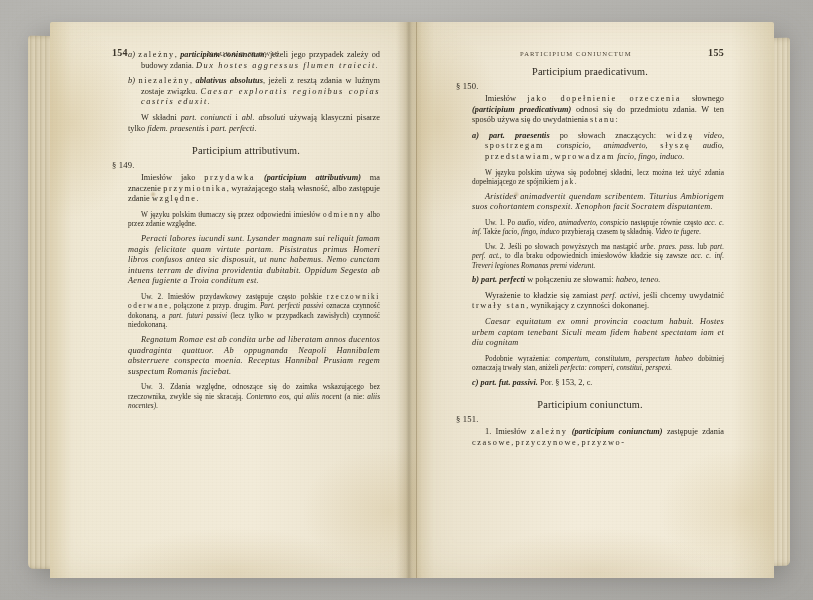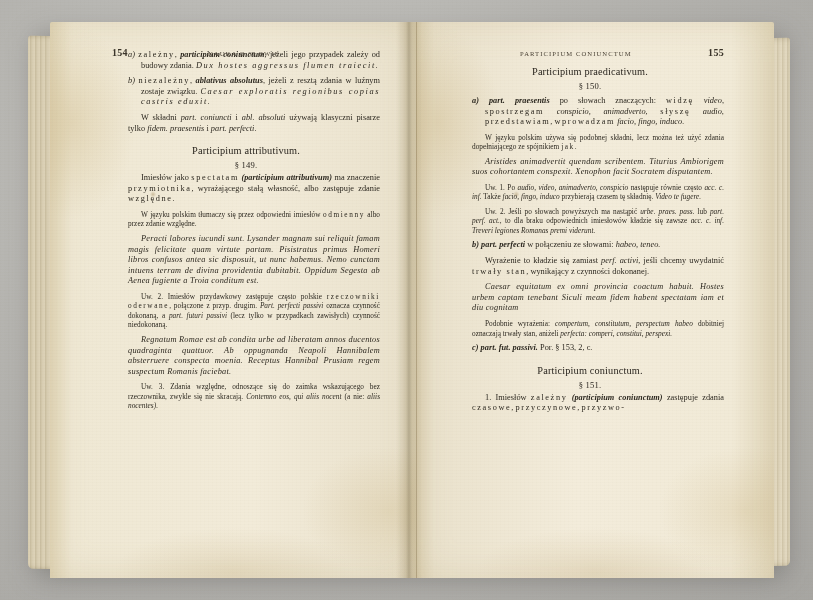"§ 150." .sec-num { text-align: center -> none }
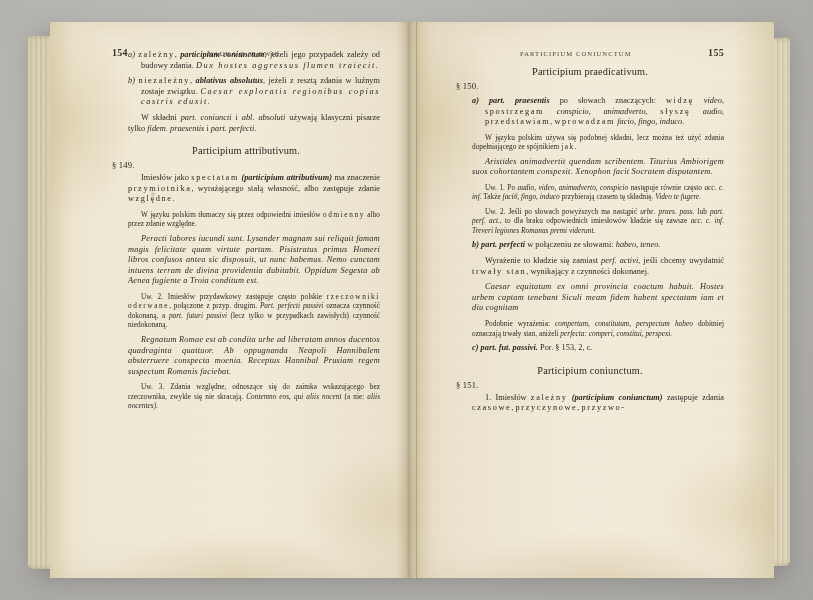"Imiesłów jako dopełnienie orzeczenia" p.ind { html: none -> <p>Imiesłów <span>jako dopełnienie orzeczenia</span> słownego <span>(participium praedicativum)</span> odnosi się do przedmiotu zdania. W ten sposób używa się do uwydatnienia <span>stanu</span>:</p> }
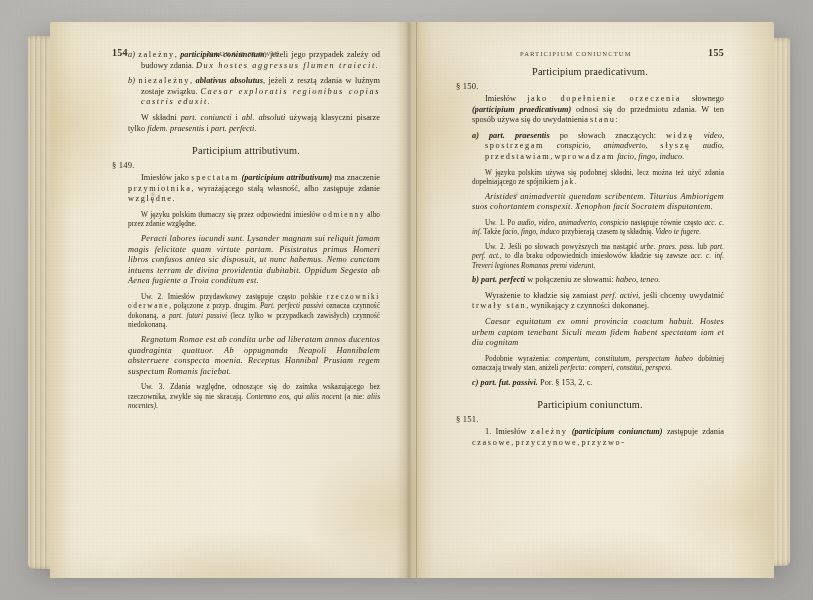"spectatam" span.sp { text: spectatam -> przydawka }
